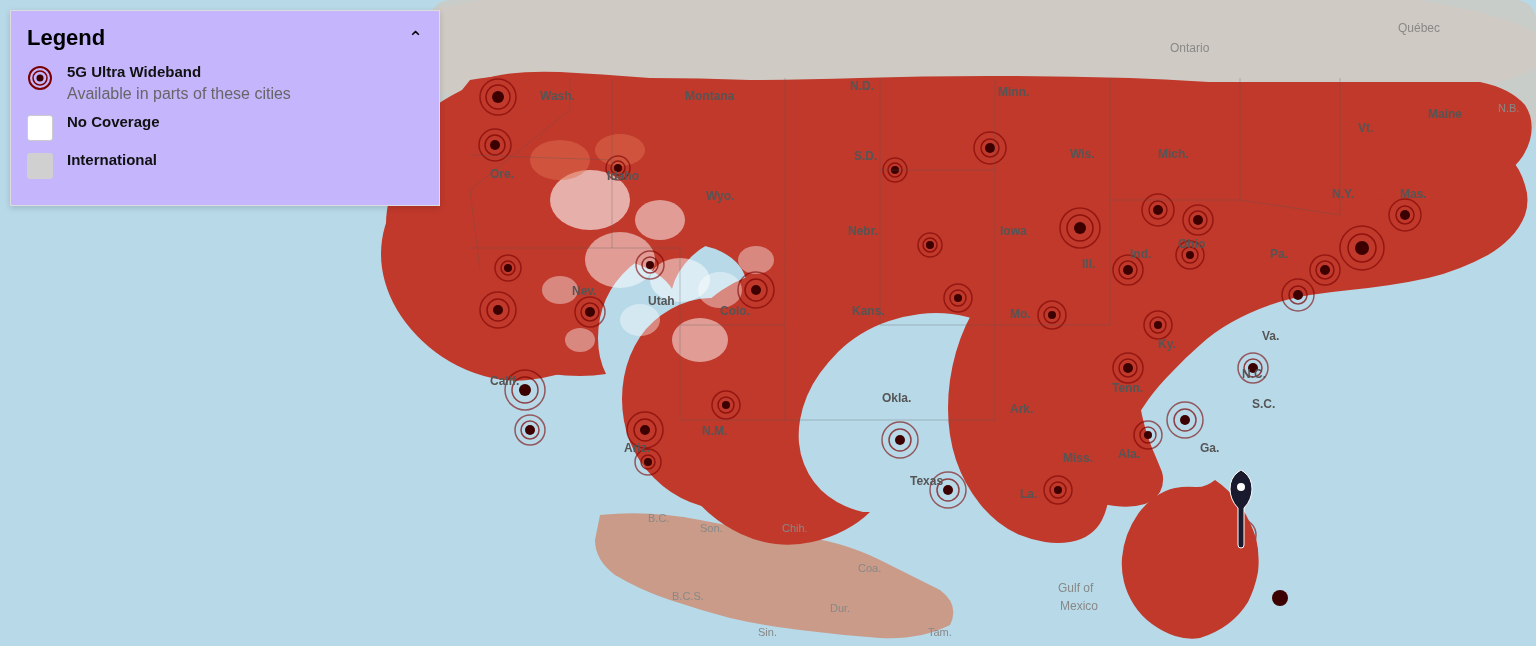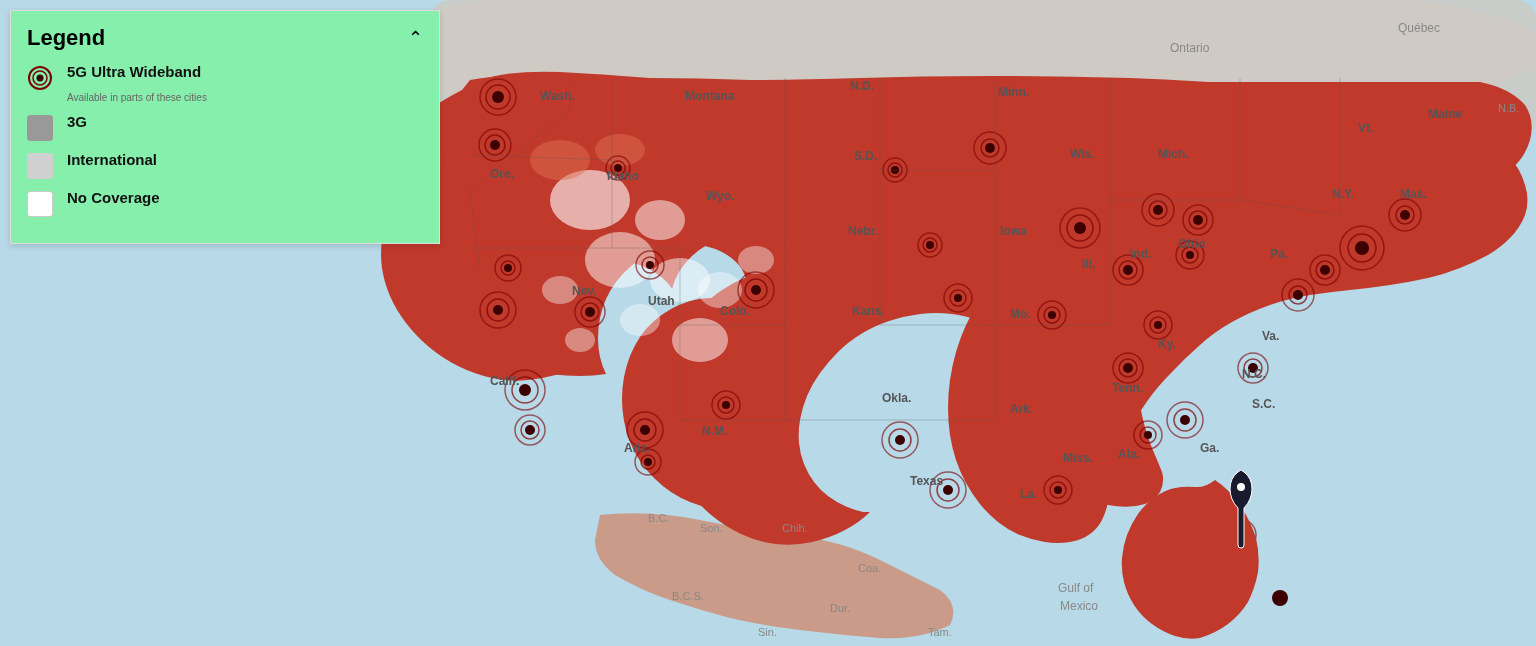"Legend" #legend { background: #86efac -> #c4b5fd }
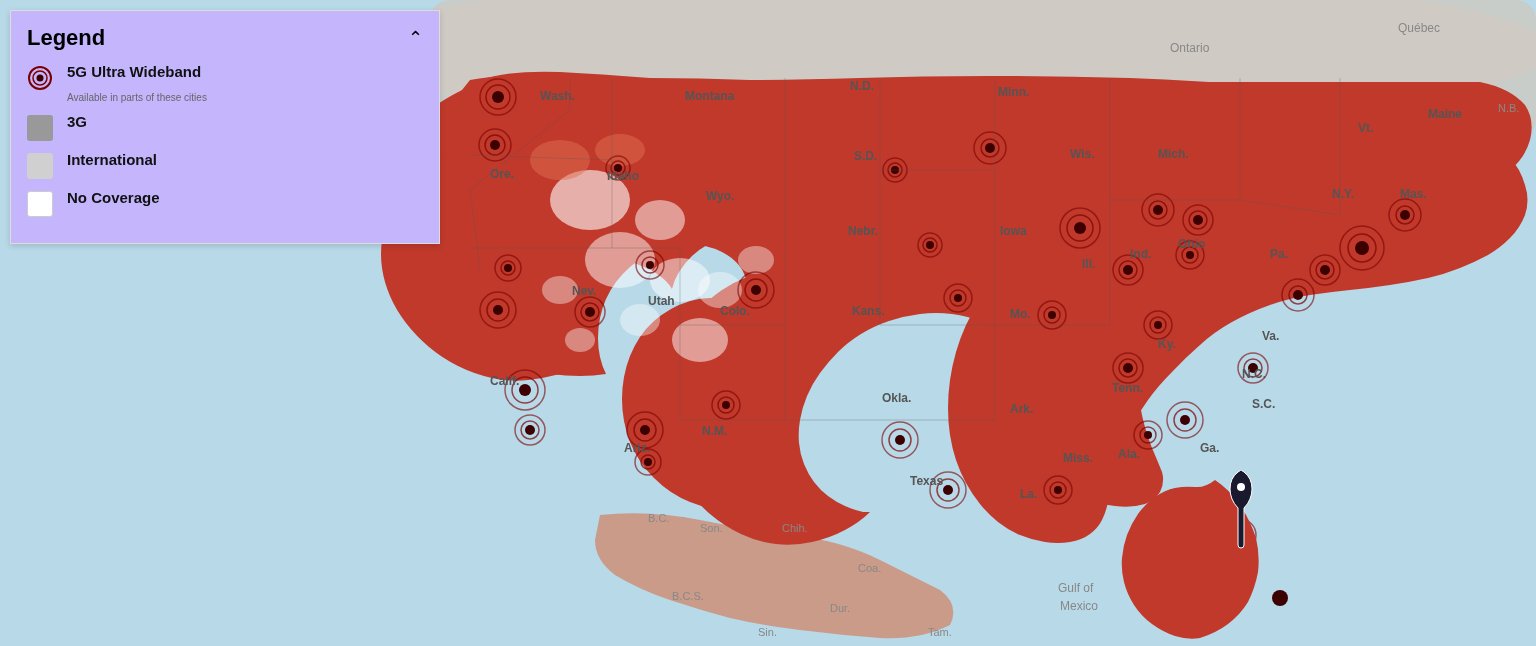"Available in parts of these" .legend-sub { font-size: 10px -> 16px; margin-top: 12px -> 5px }
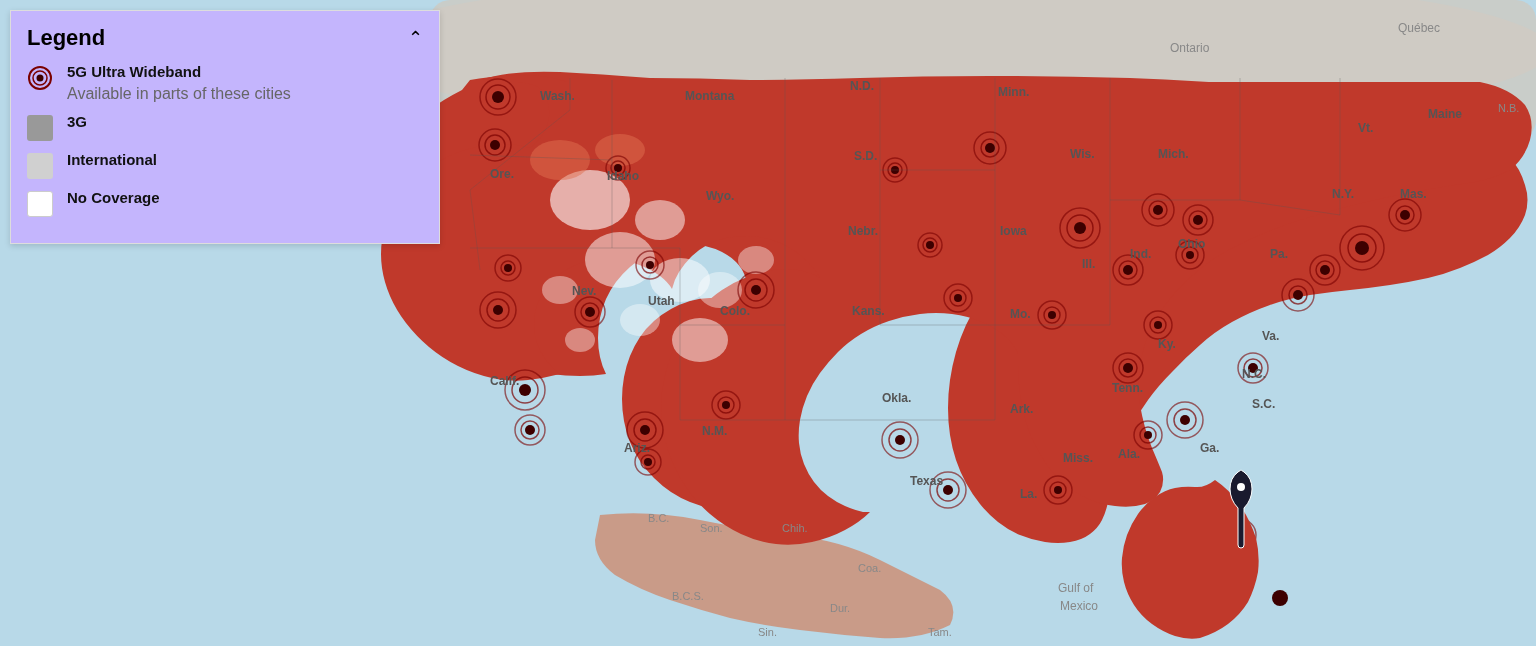"3G" div.legend-item { html: <div> <div></div> <div> <span>3G</span> </div> </div> -> none }
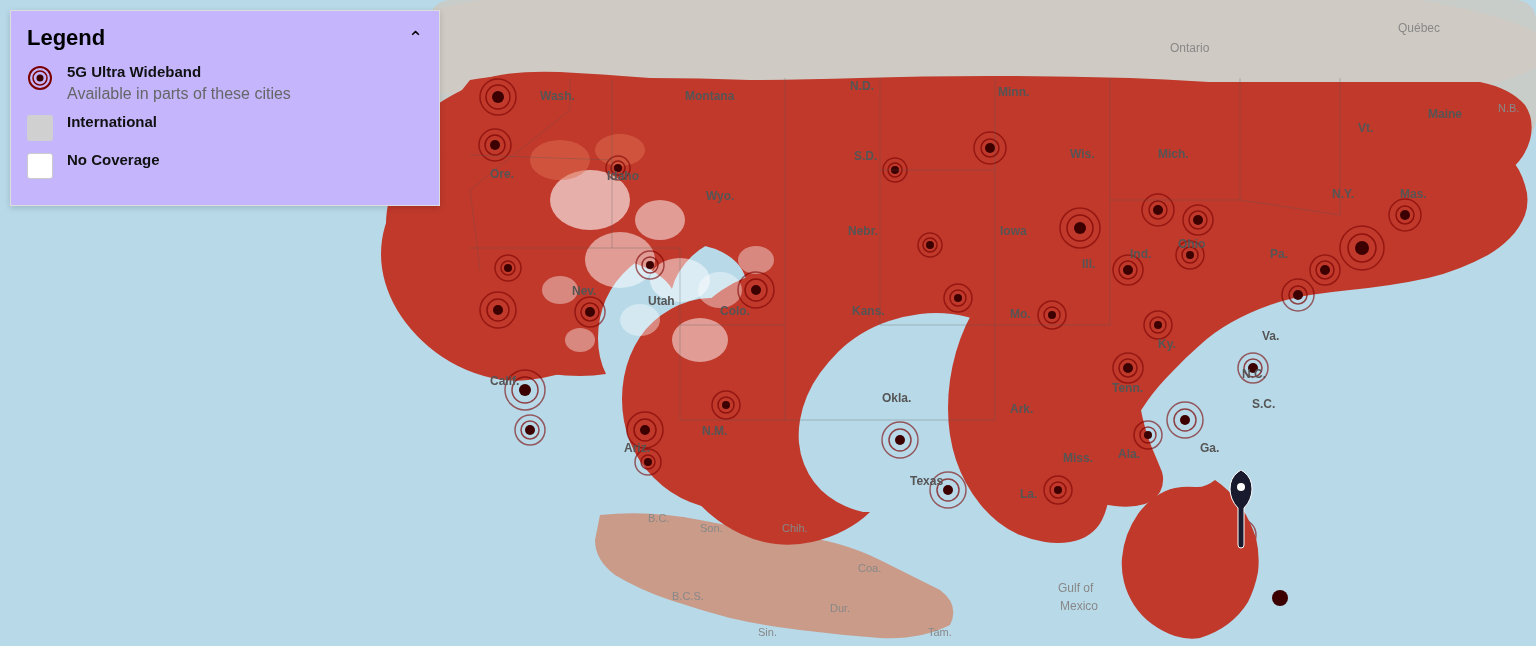"International" div.legend-item { order: before "No Coverage" -> after "No Coverage" }
